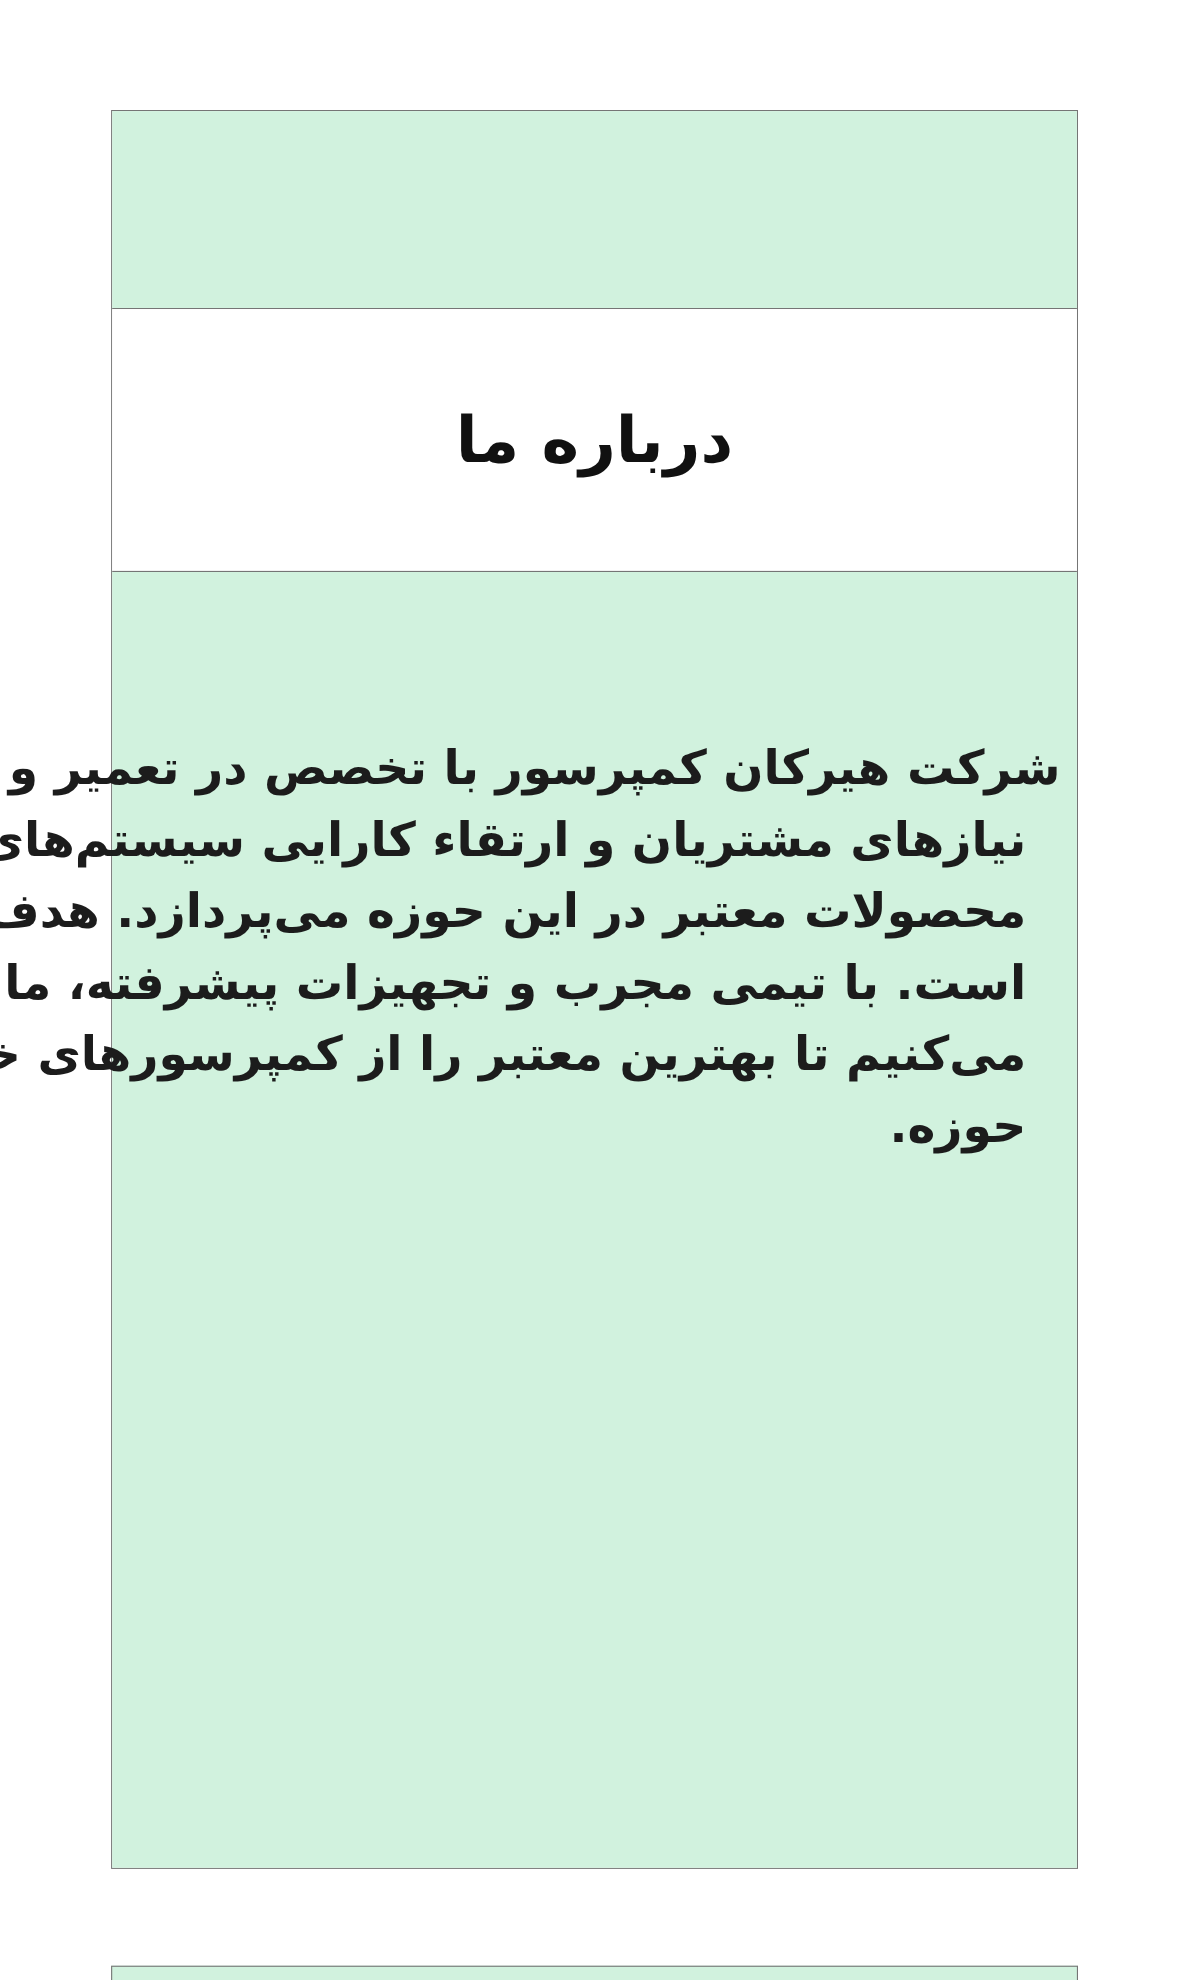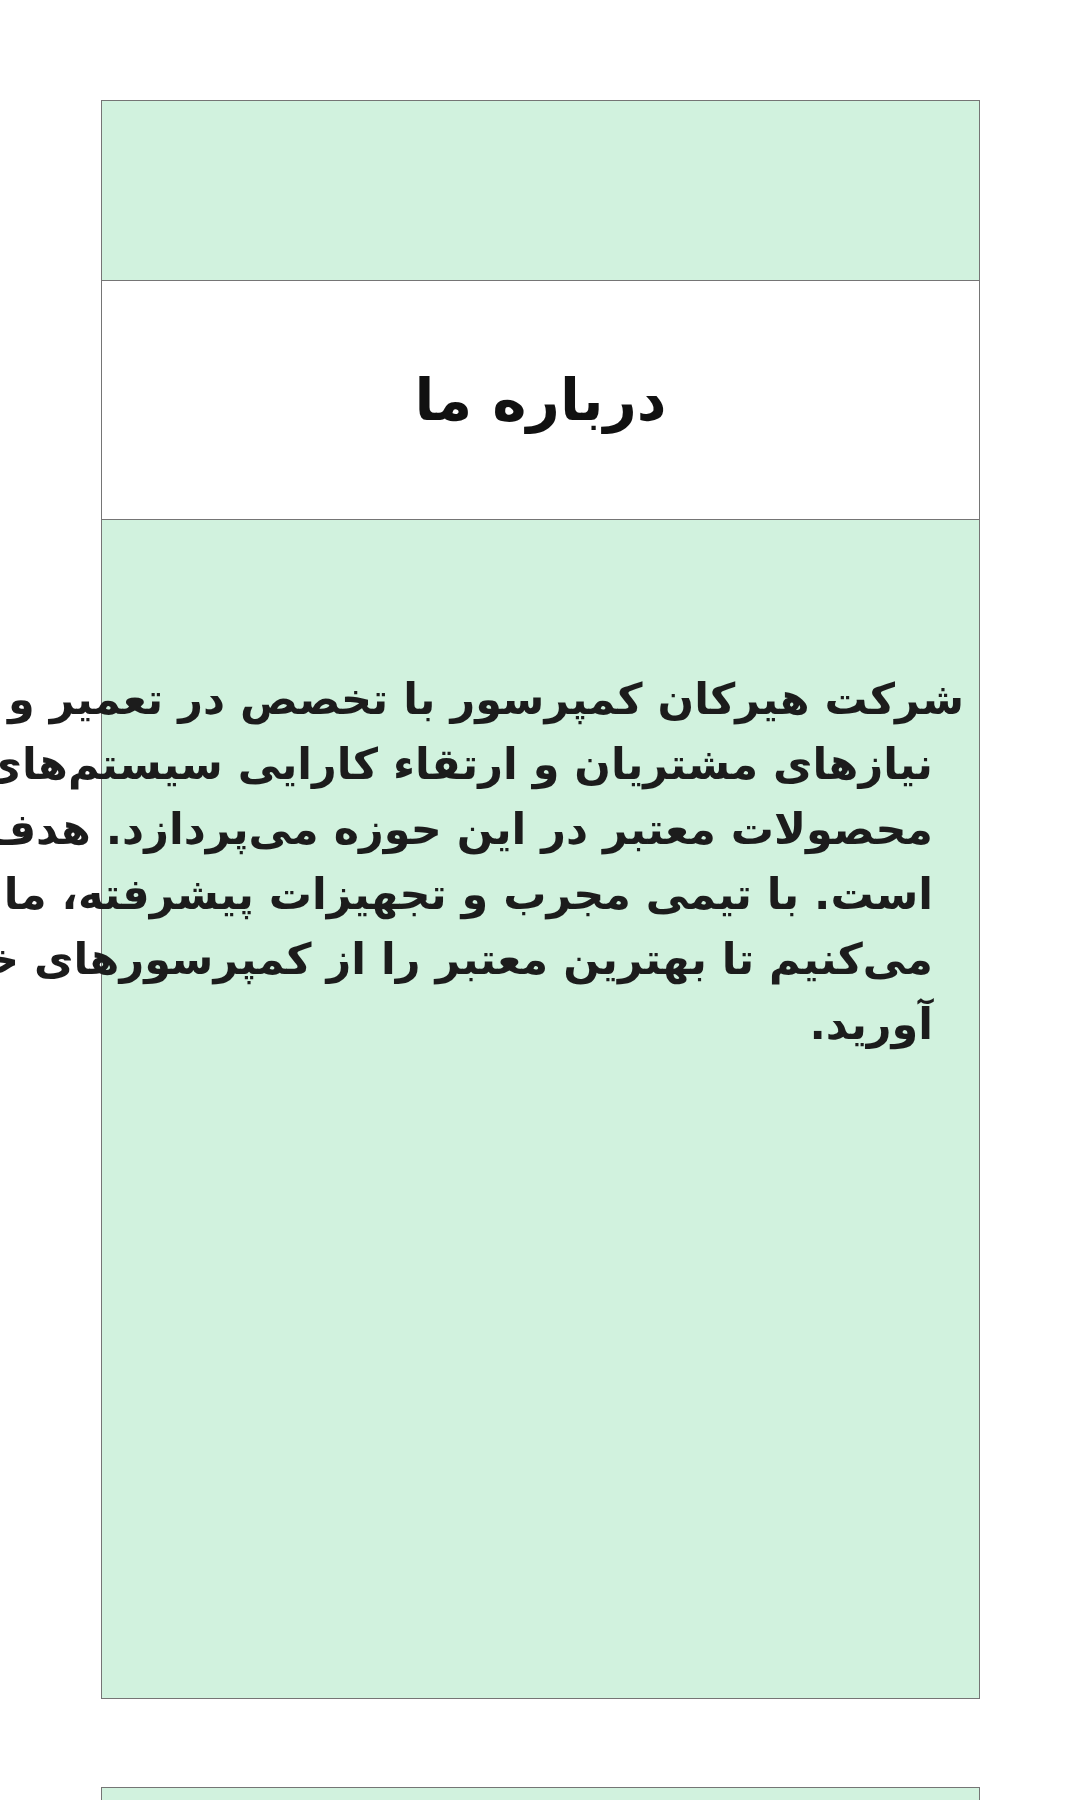"آورید." div.para-line { text: آورید -> حوزه }
